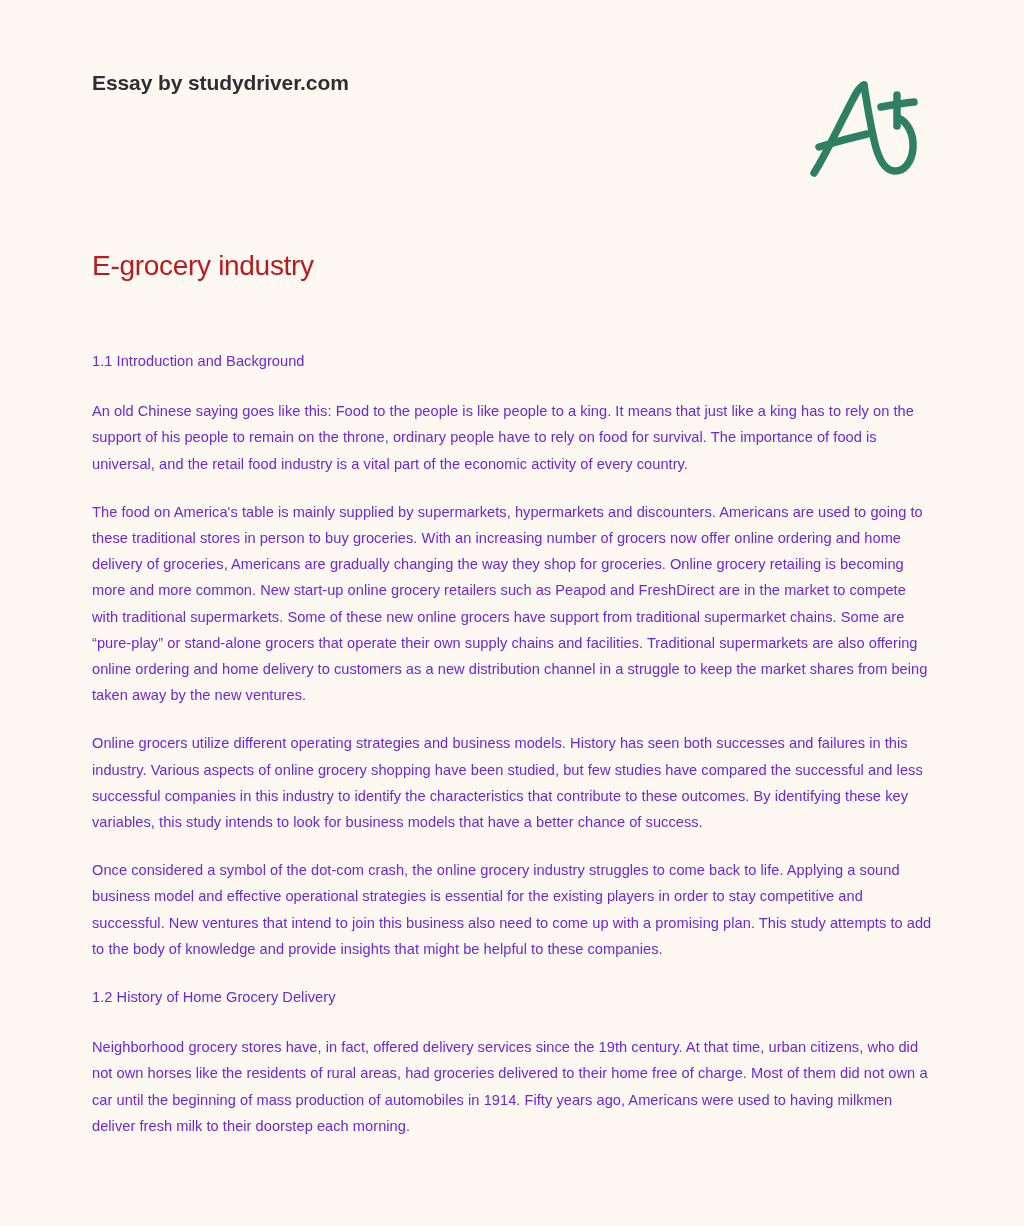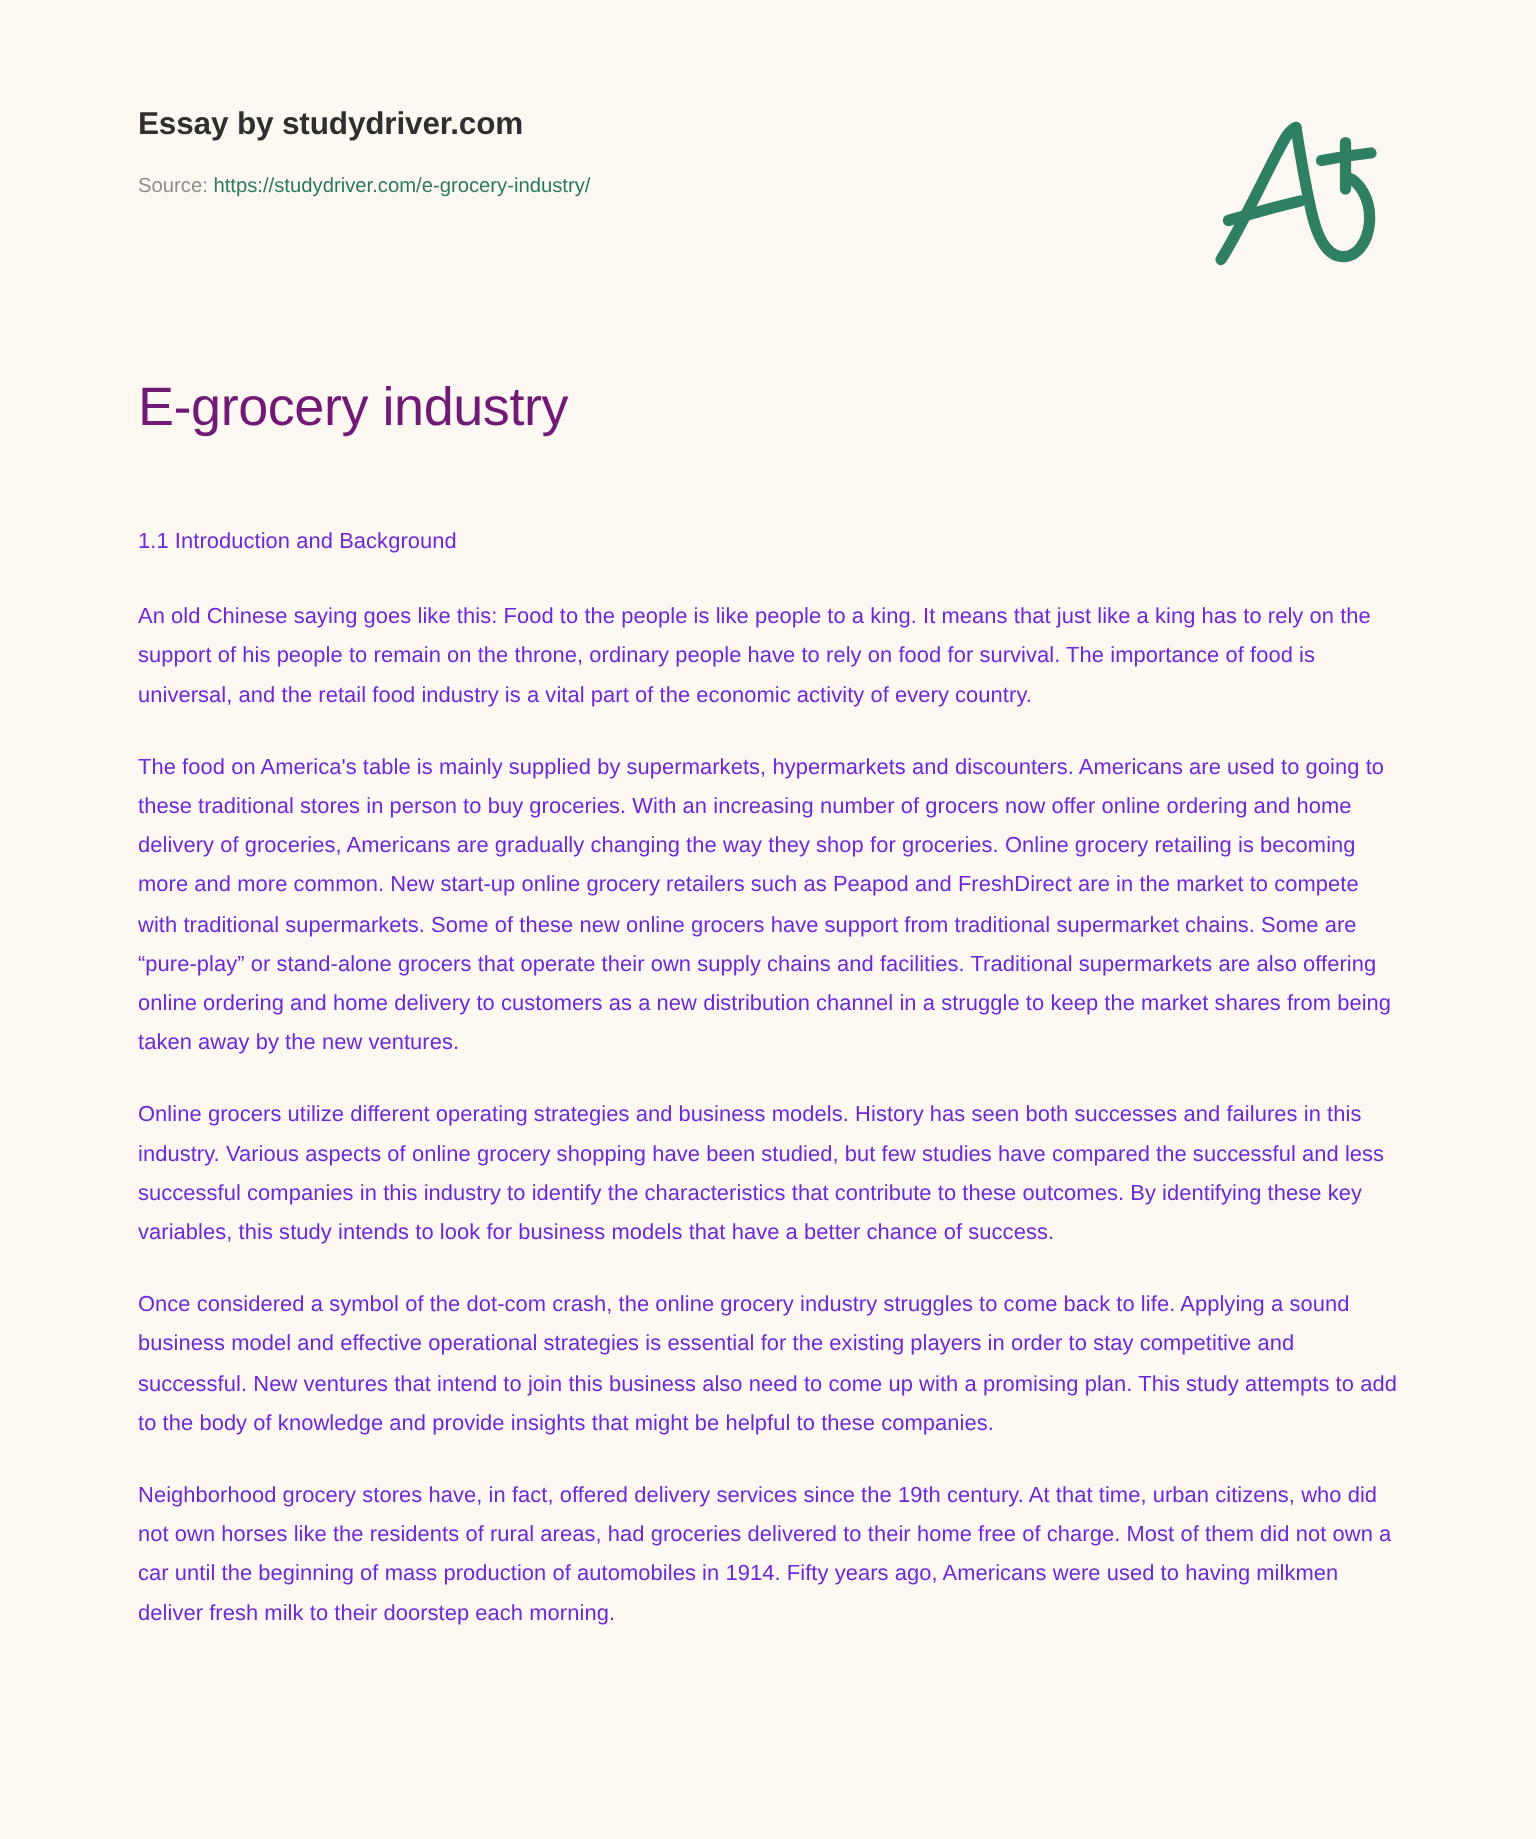"Source:" div.source-line { html: <div> <span>Source:</span> <span>https://studydriver.com/e-grocery-industry/</span> </div> -> none }
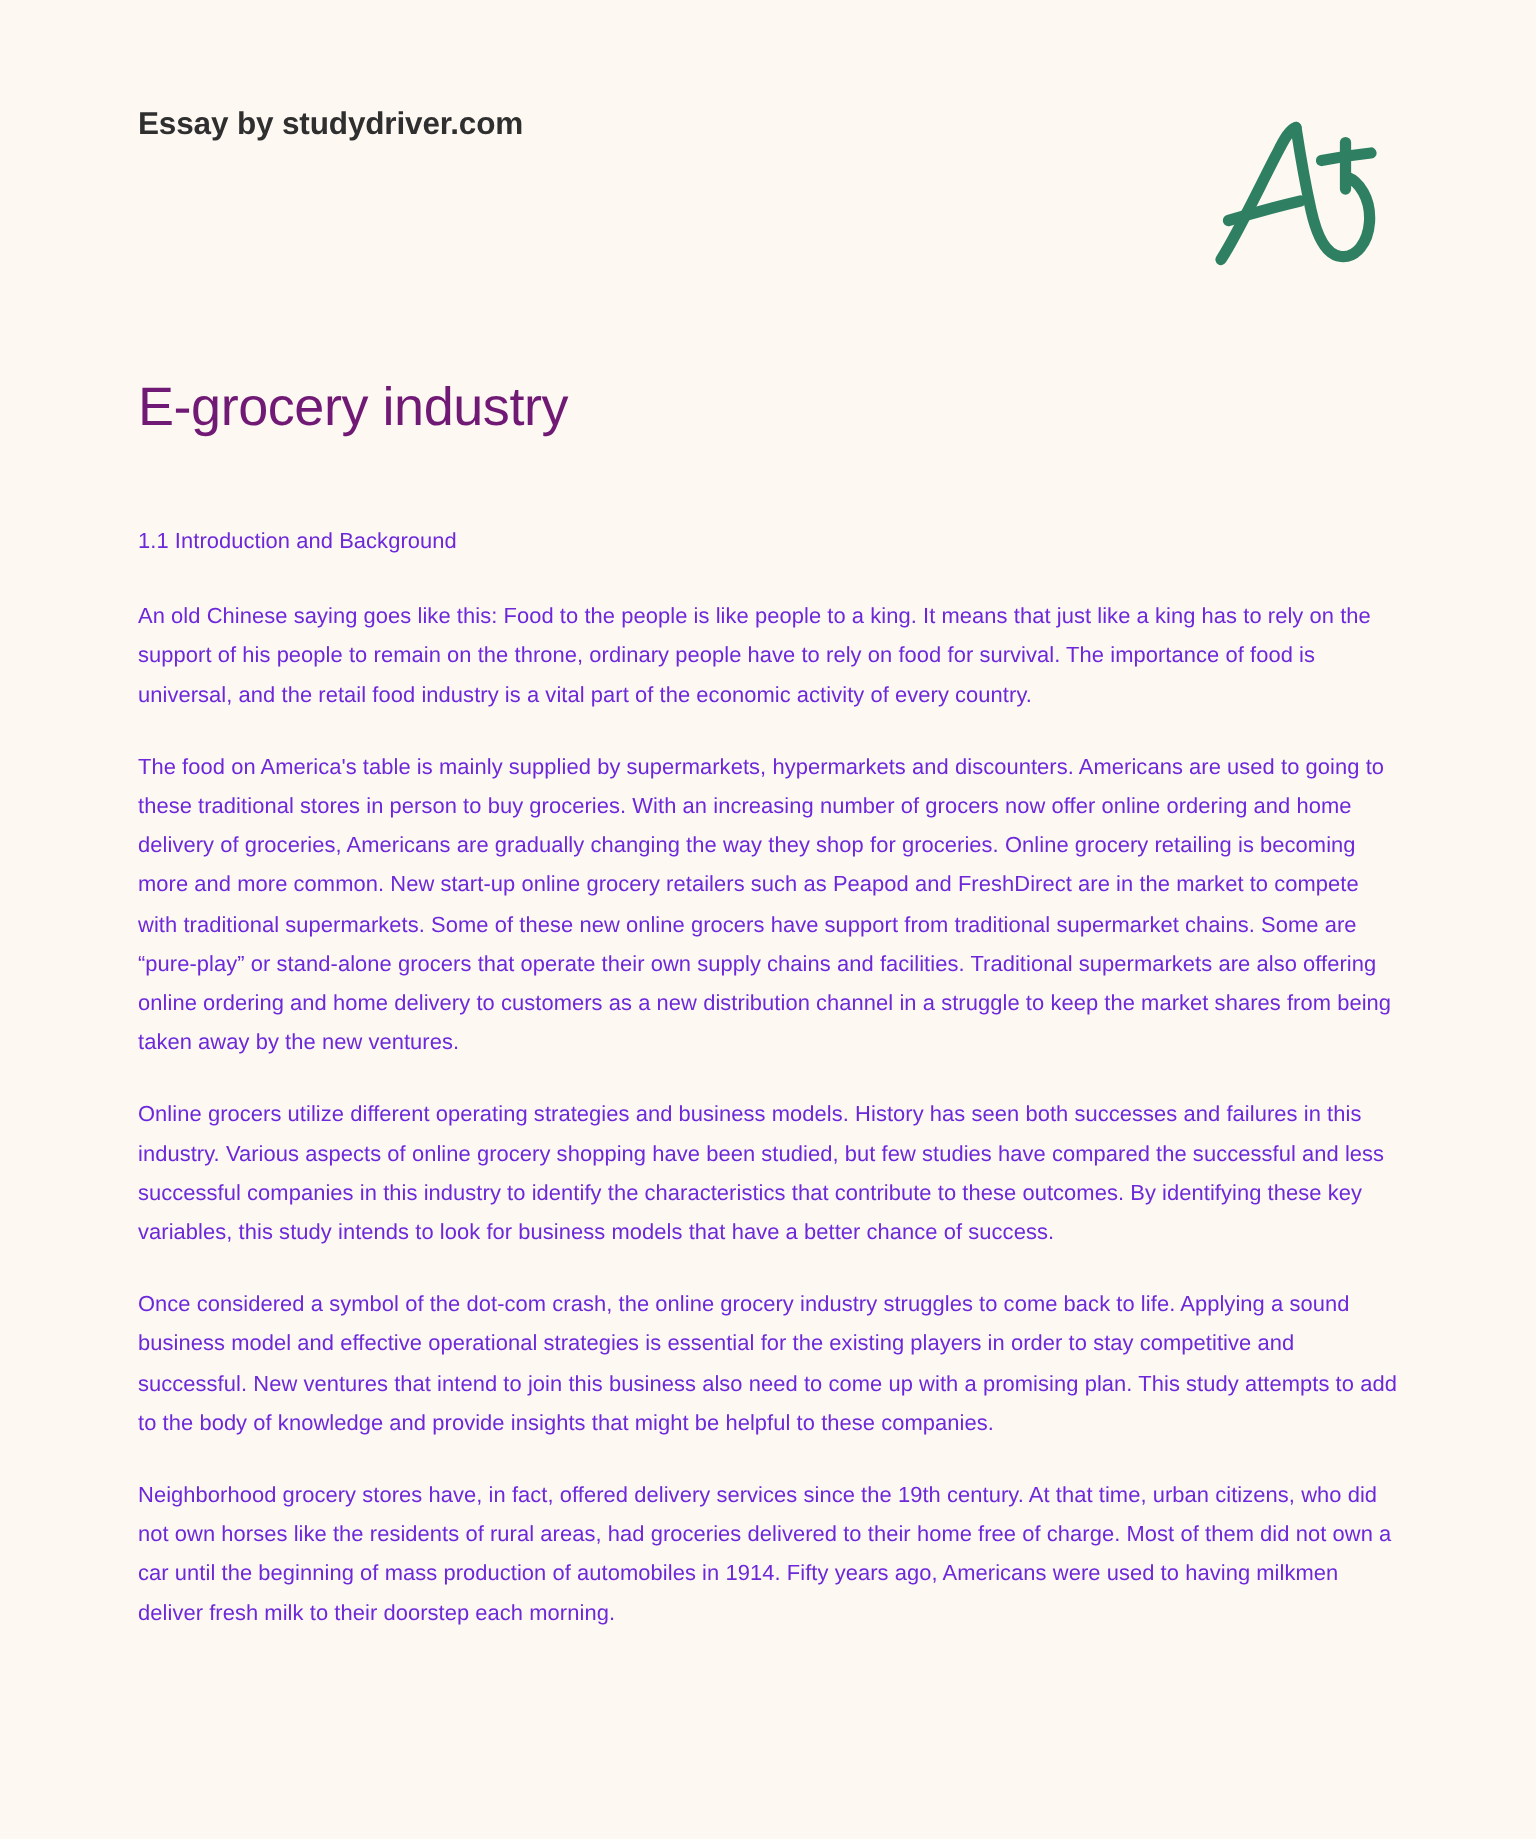"E-grocery industry" .doc-title { color: #701a75 -> #b91c1c; font-size: 36px -> 28px }
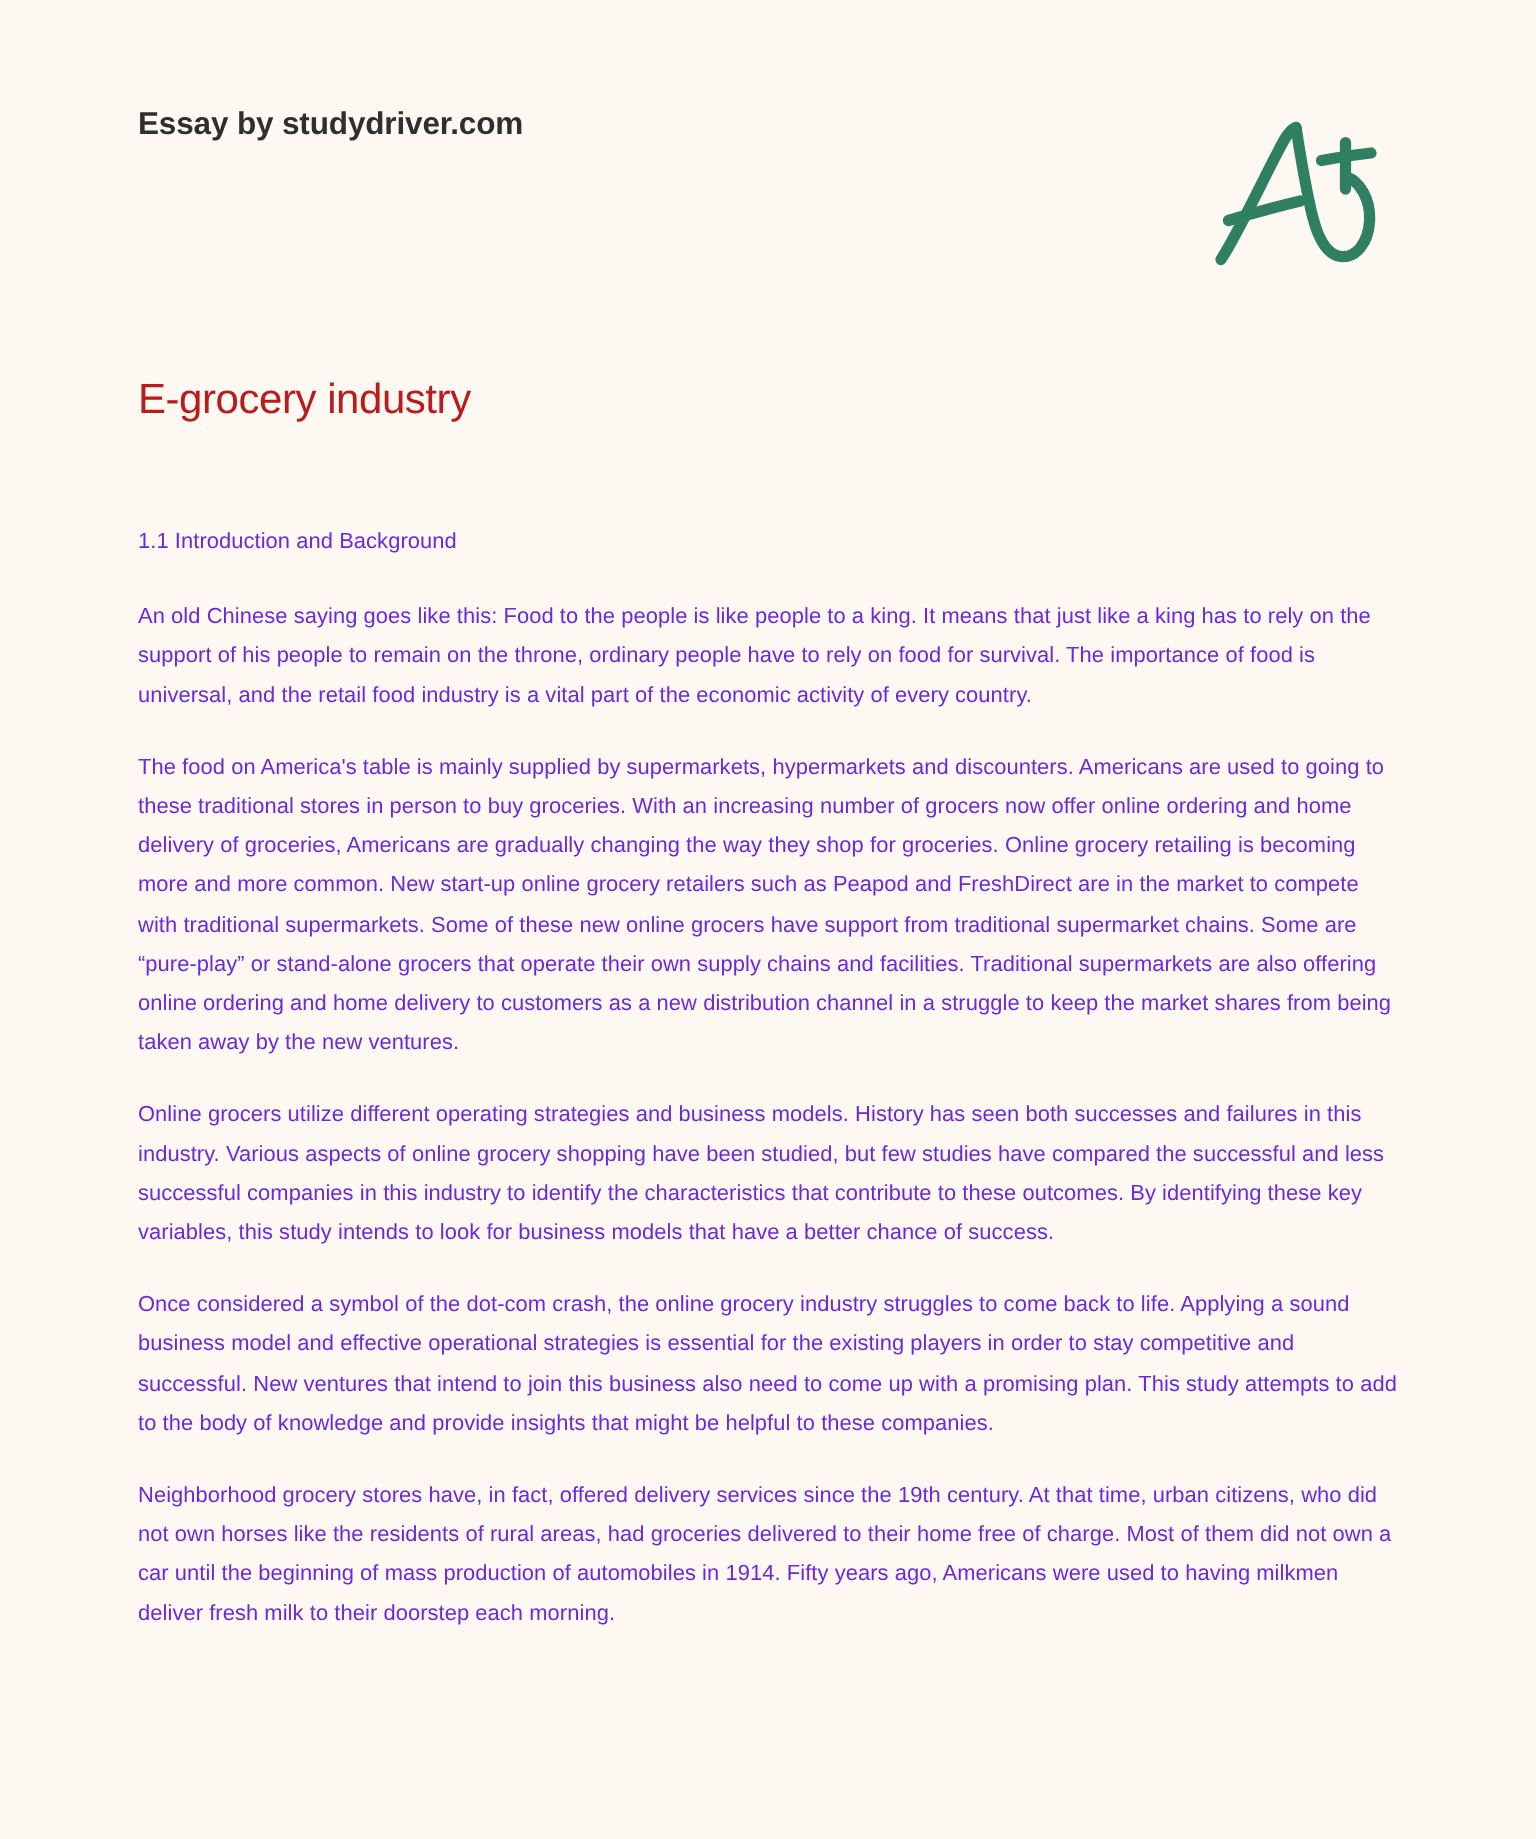"1.2 History of Home Grocery" p.para { html: none -> <p>1.2 History of Home Grocery Delivery</p> }
